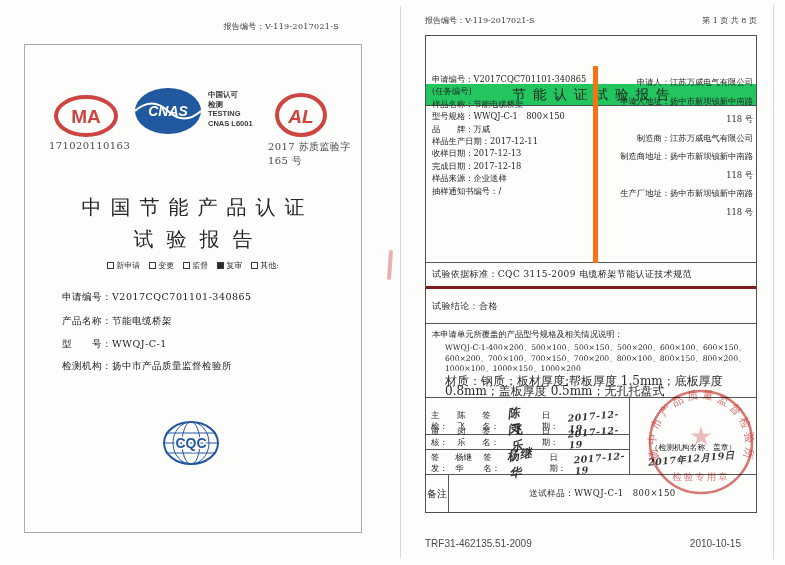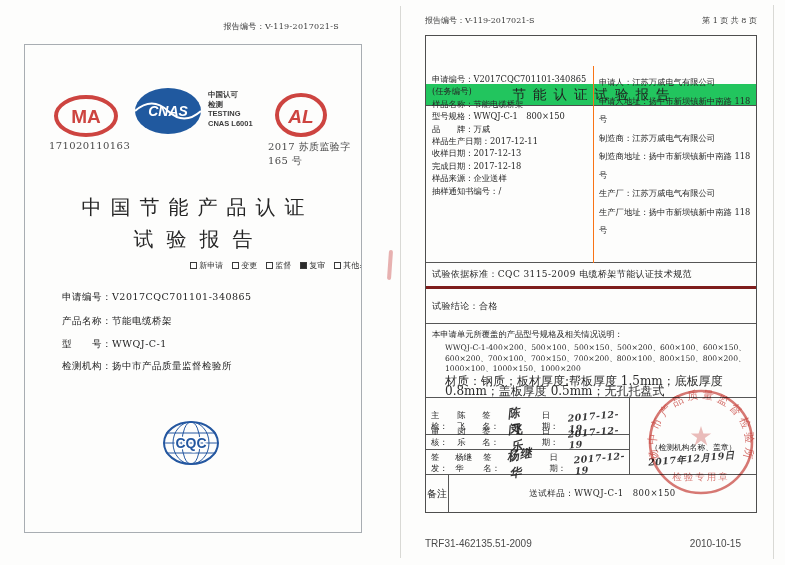"申请人：江苏万威电气有限公司" .info-right { border-left: 1px solid #f97316 -> 5px solid #f97316; text-align: none -> right }
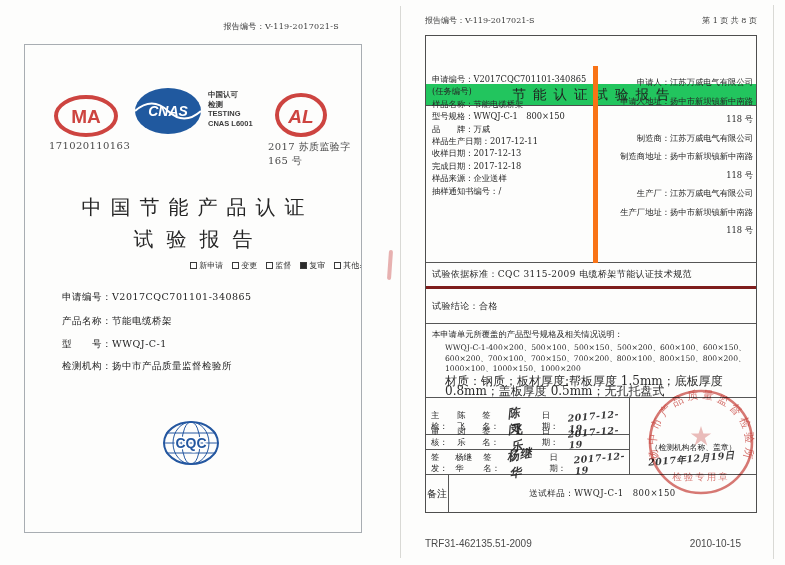"生产厂：江苏万威电气有限公司" div { html: <div><span>生产厂：</span><span>江苏万威电气有限公司</span></div> -> none }
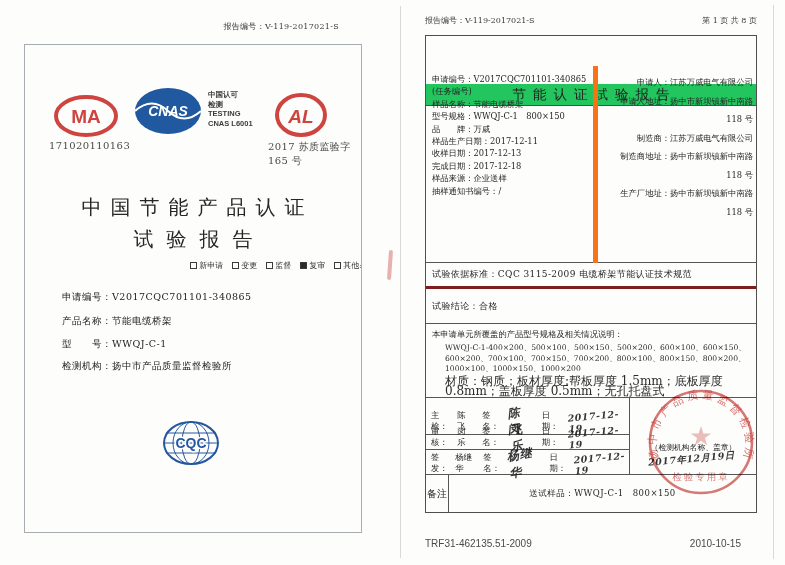"新申请" .lp-checks { justify-content: flex-end -> center }
